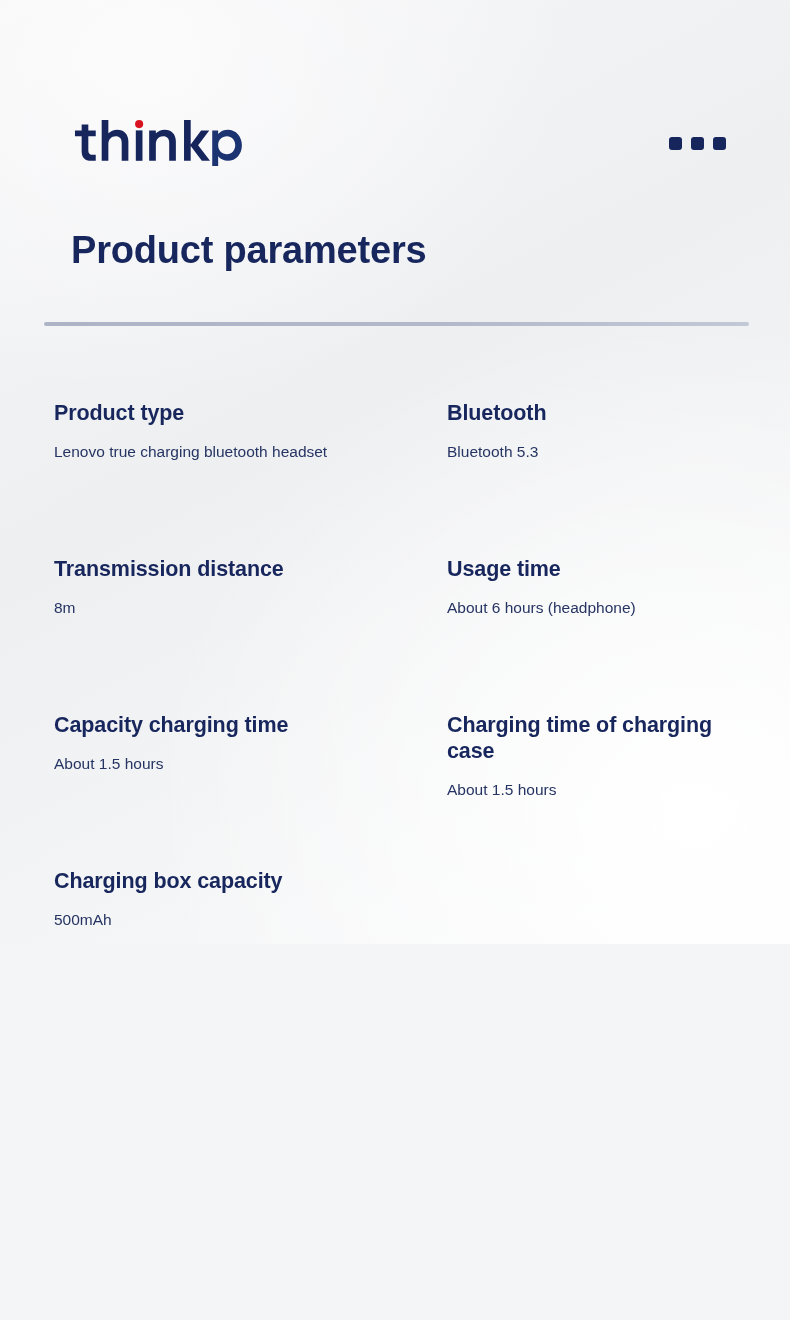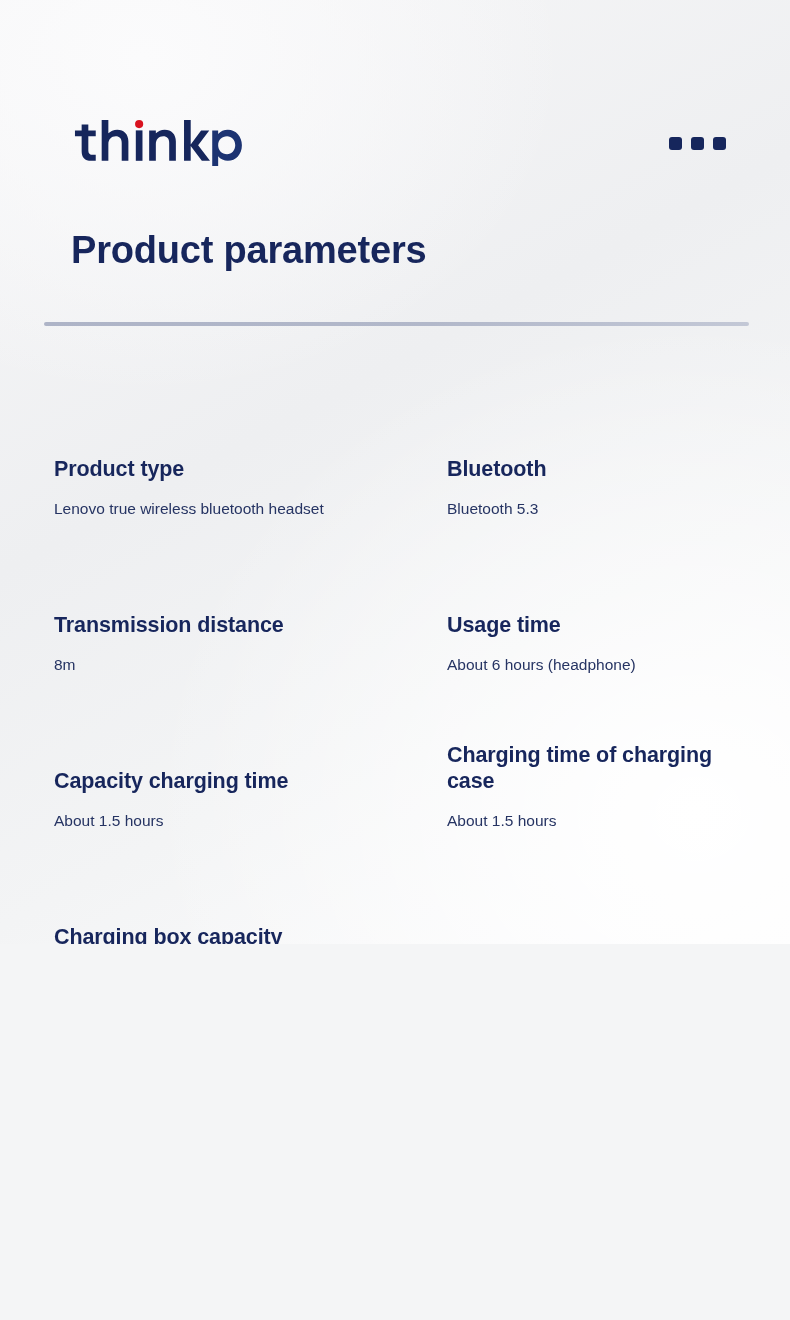"Product type" .spec-cell { justify-content: flex-end -> flex-start }
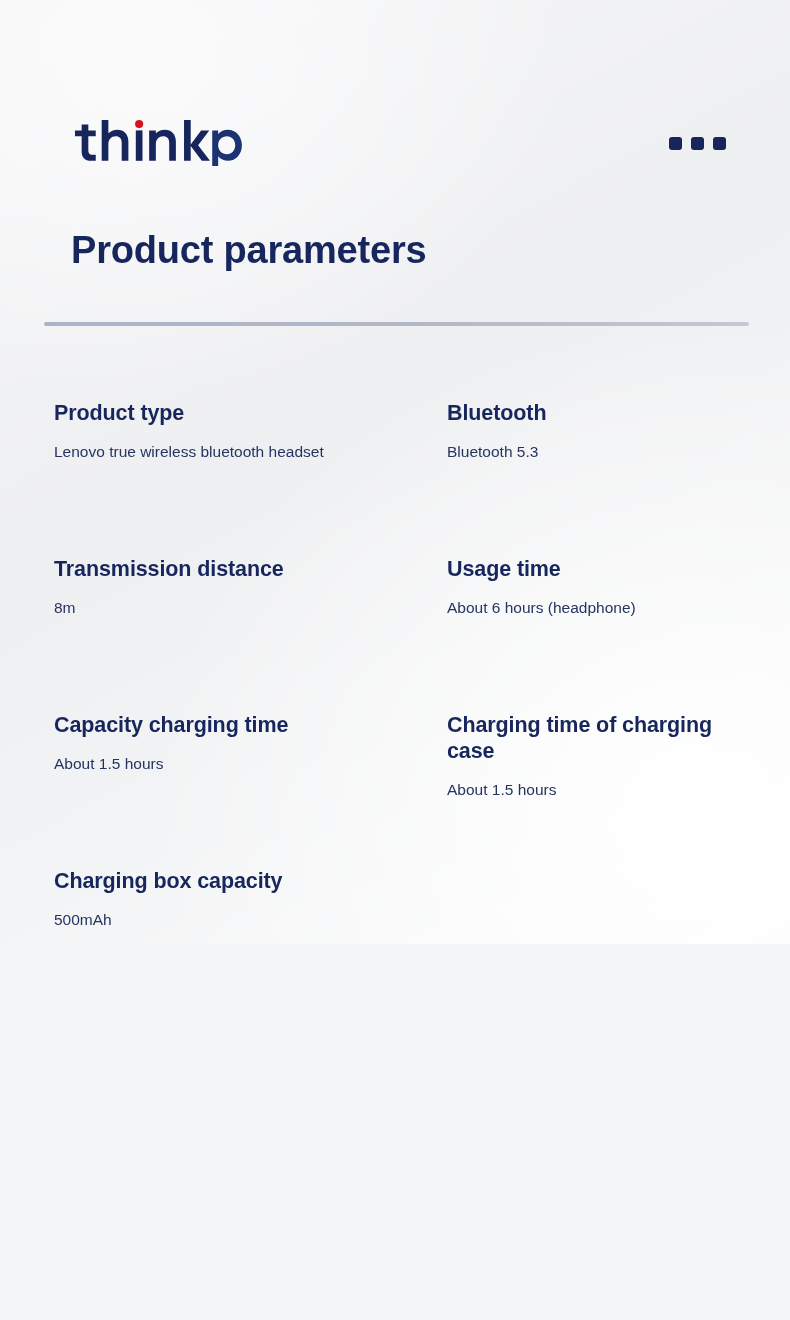"Lenovo true wireless bluetooth headset" div.spec-value { text: wireless -> charging }
